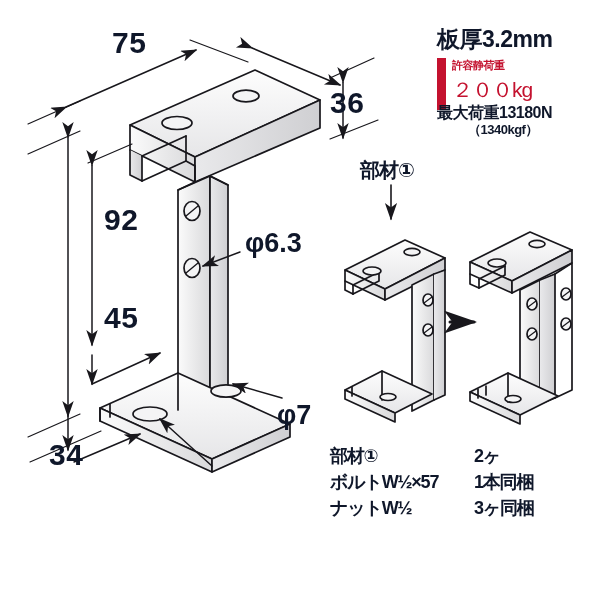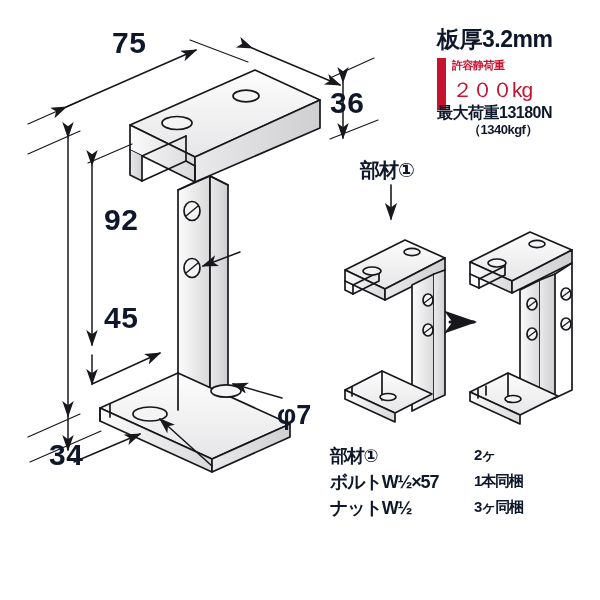"φ6.3" div.txt { html: none -> <div>φ6.3</div> }
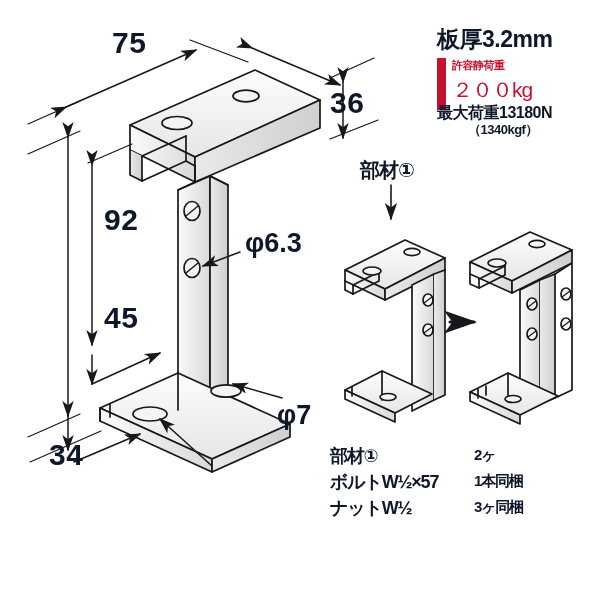"2ヶ" .plist-qty { font-size: 15px -> 18px }
